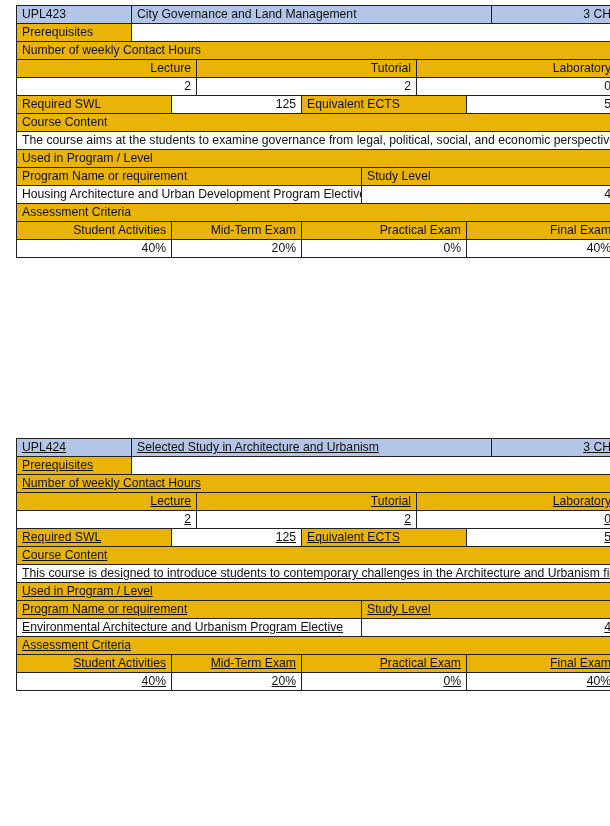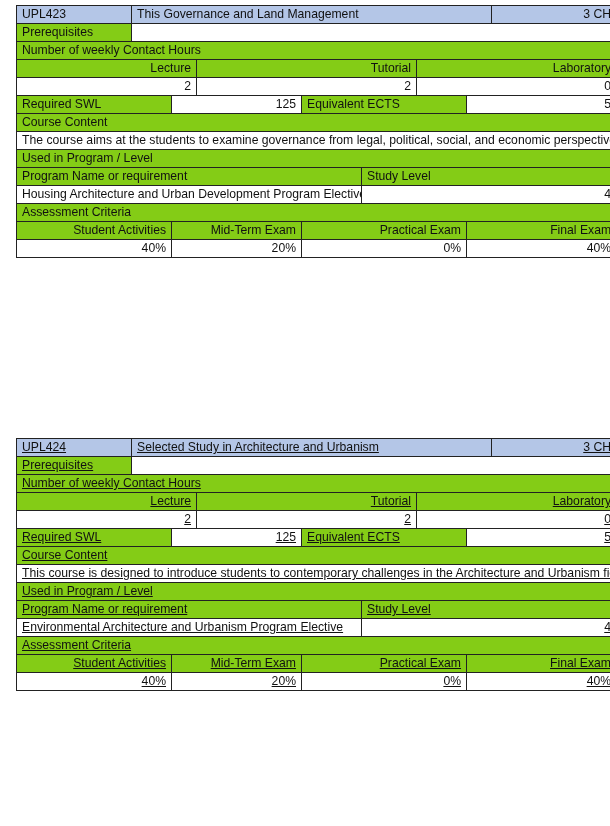"This Governance and Land Management" td.blue { text: This -> City }
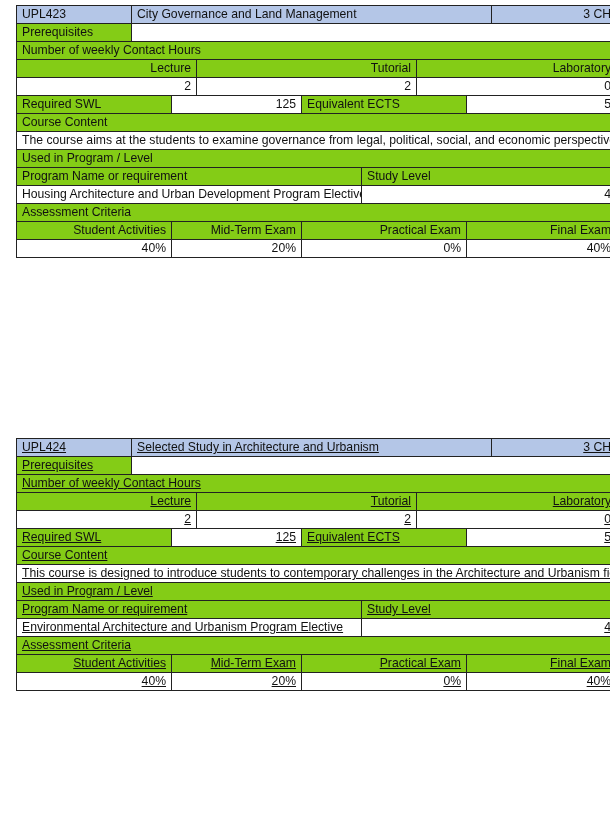"Prerequisites" .green { background: #84cc16 -> #eab308 }
